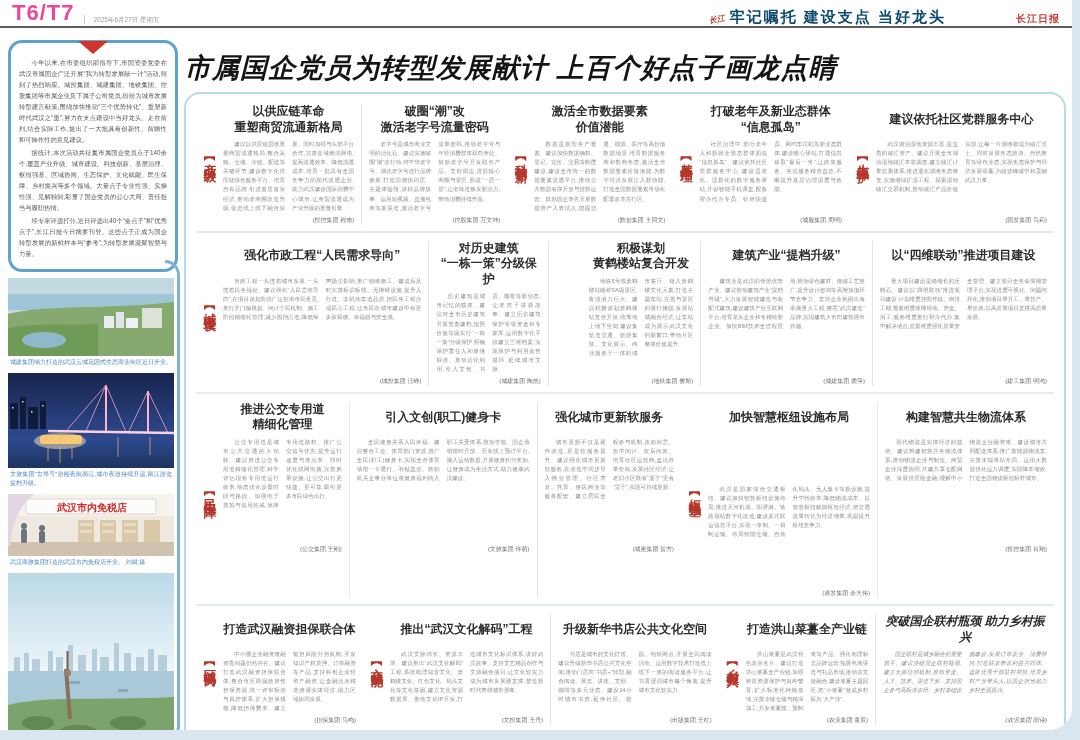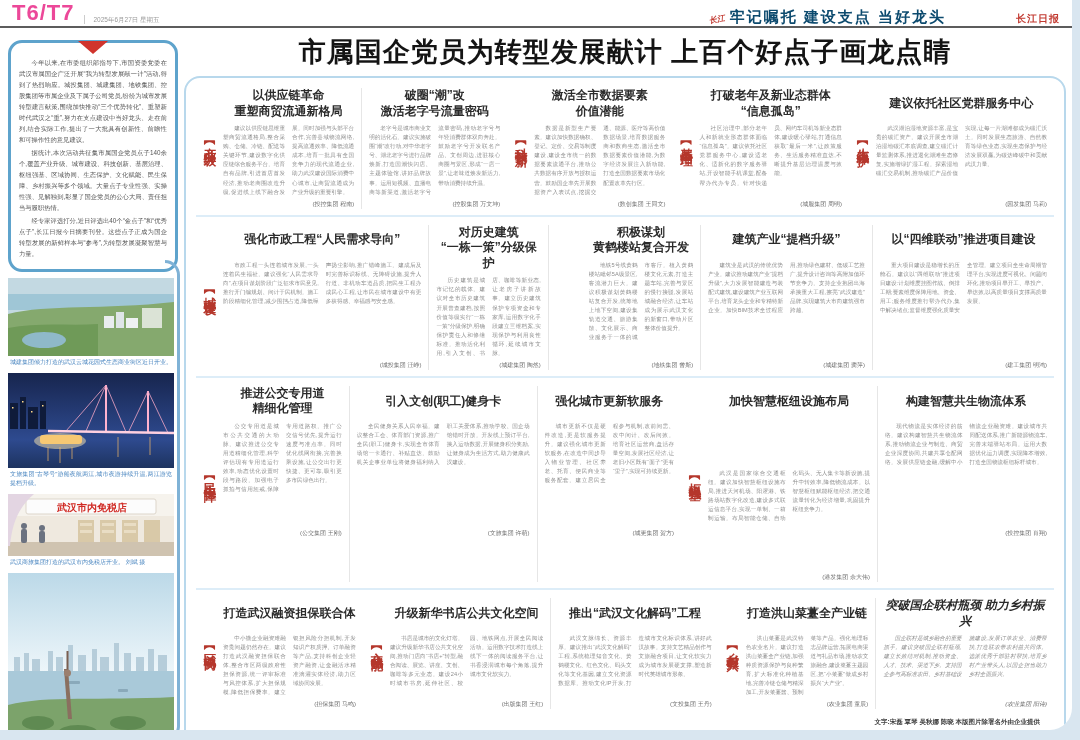"市属国企党员为转型发展献计 上百个好点子画龙点睛" .main-headline { font-style: none -> italic; margin: 7px 0 8px -> 23px 0 8px; text-align: center -> none }
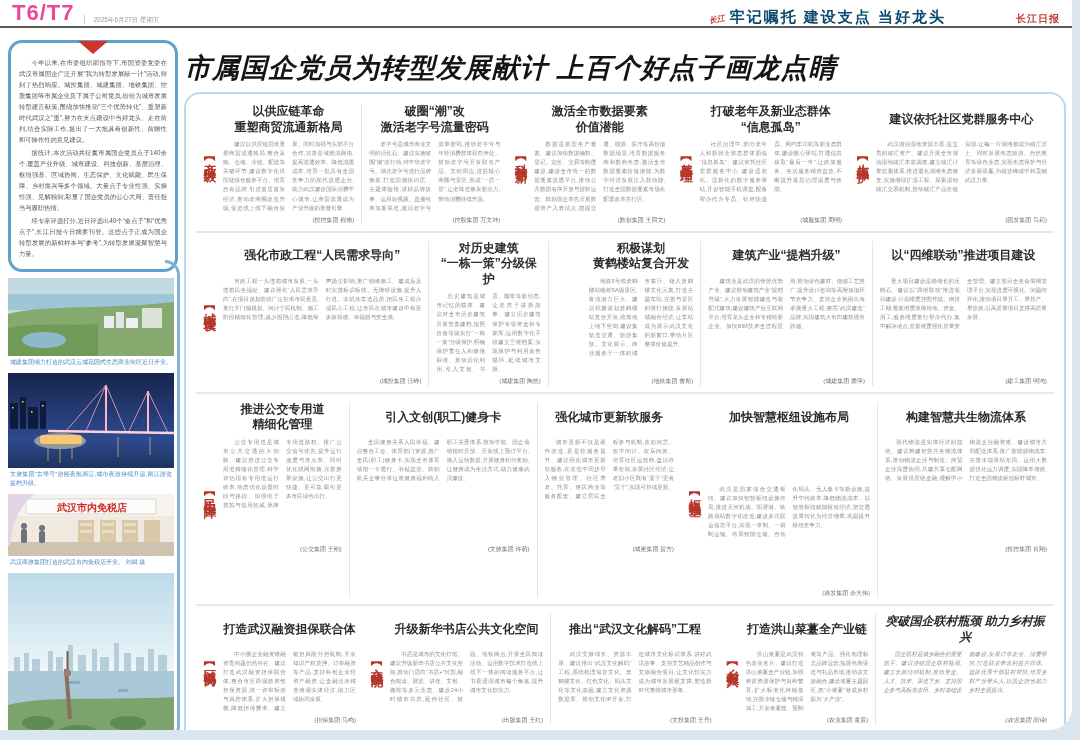"升级新华书店公共文化空间" div.art { order: before "推出“武汉文化解码”工程" -> after "推出“武汉文化解码”工程" }
